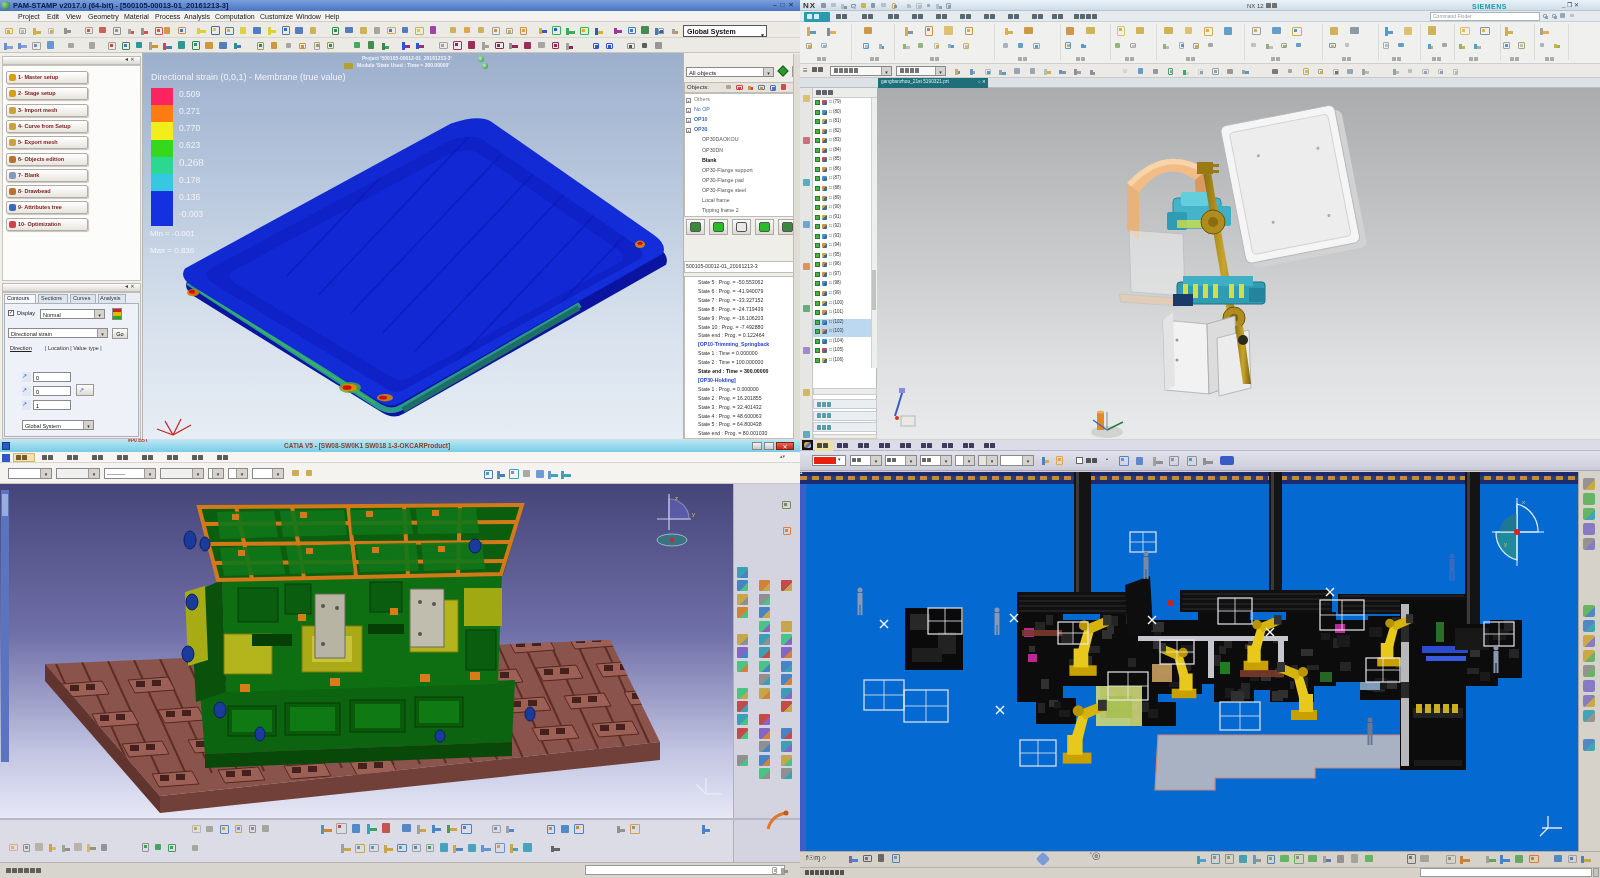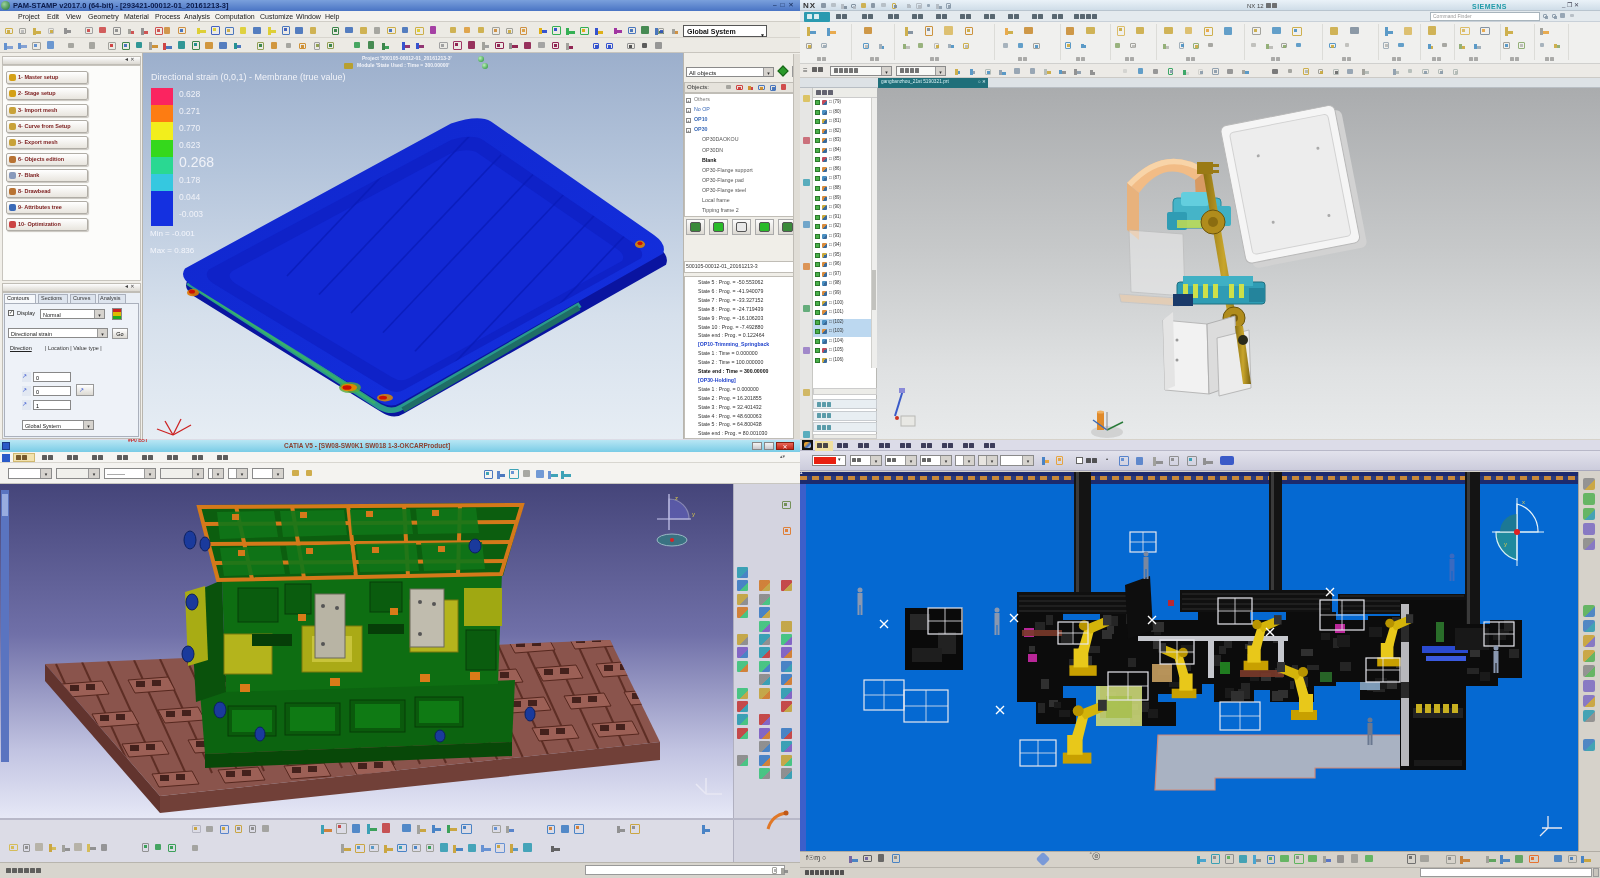"PAM-STAMP v2017.0 (64-bit) -" div { text: 293421-00012-01 -> 500105-00013-01 }
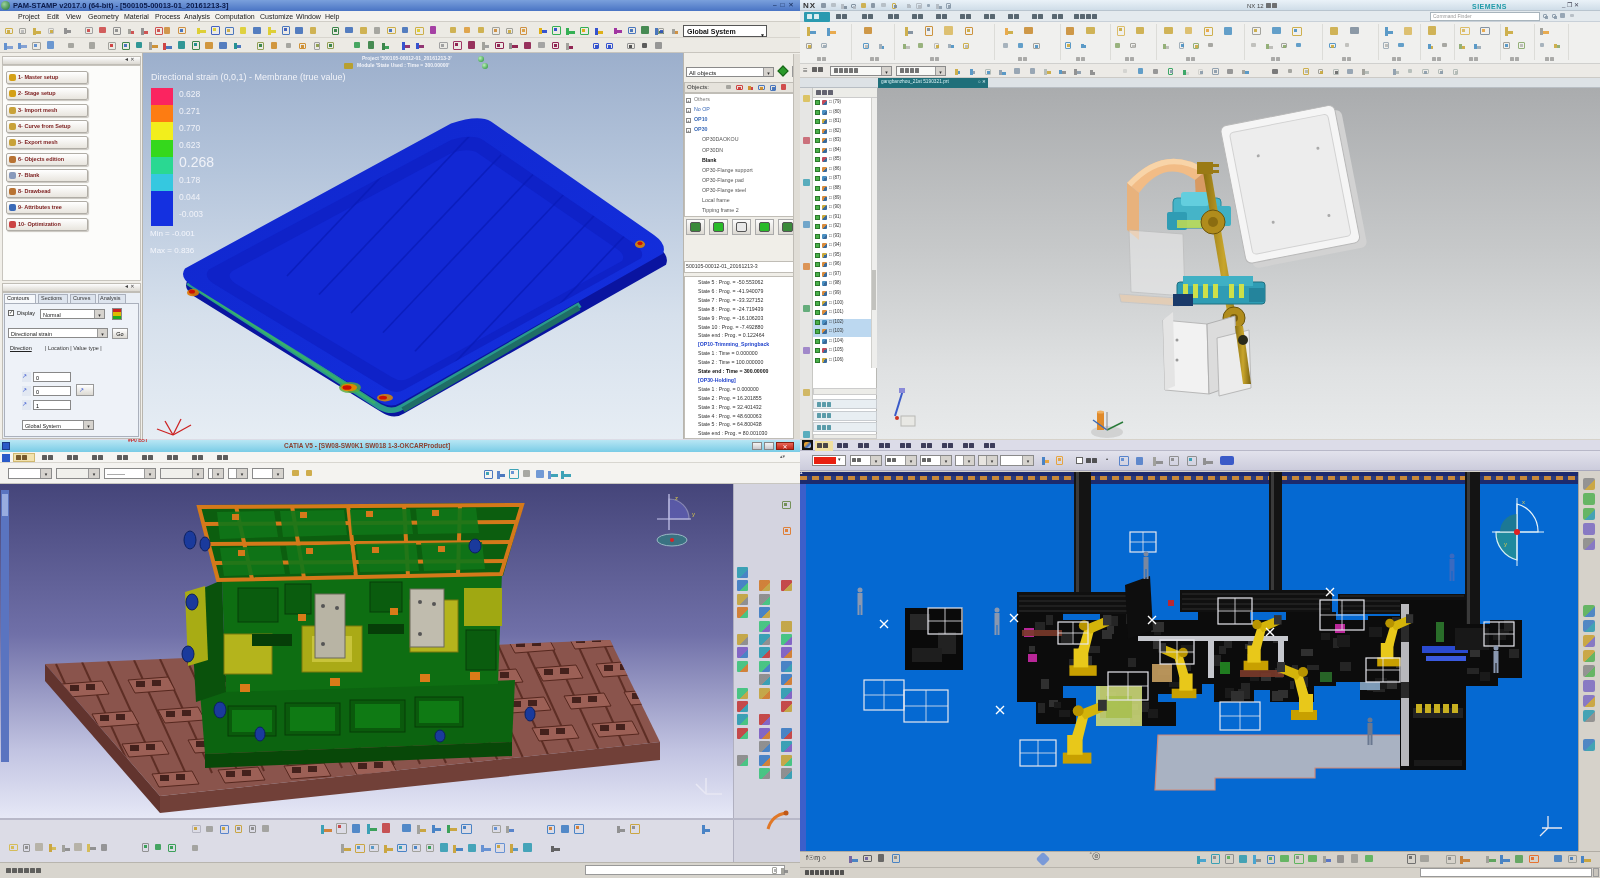"0.628" div { text: 0.628 -> 0.509 }
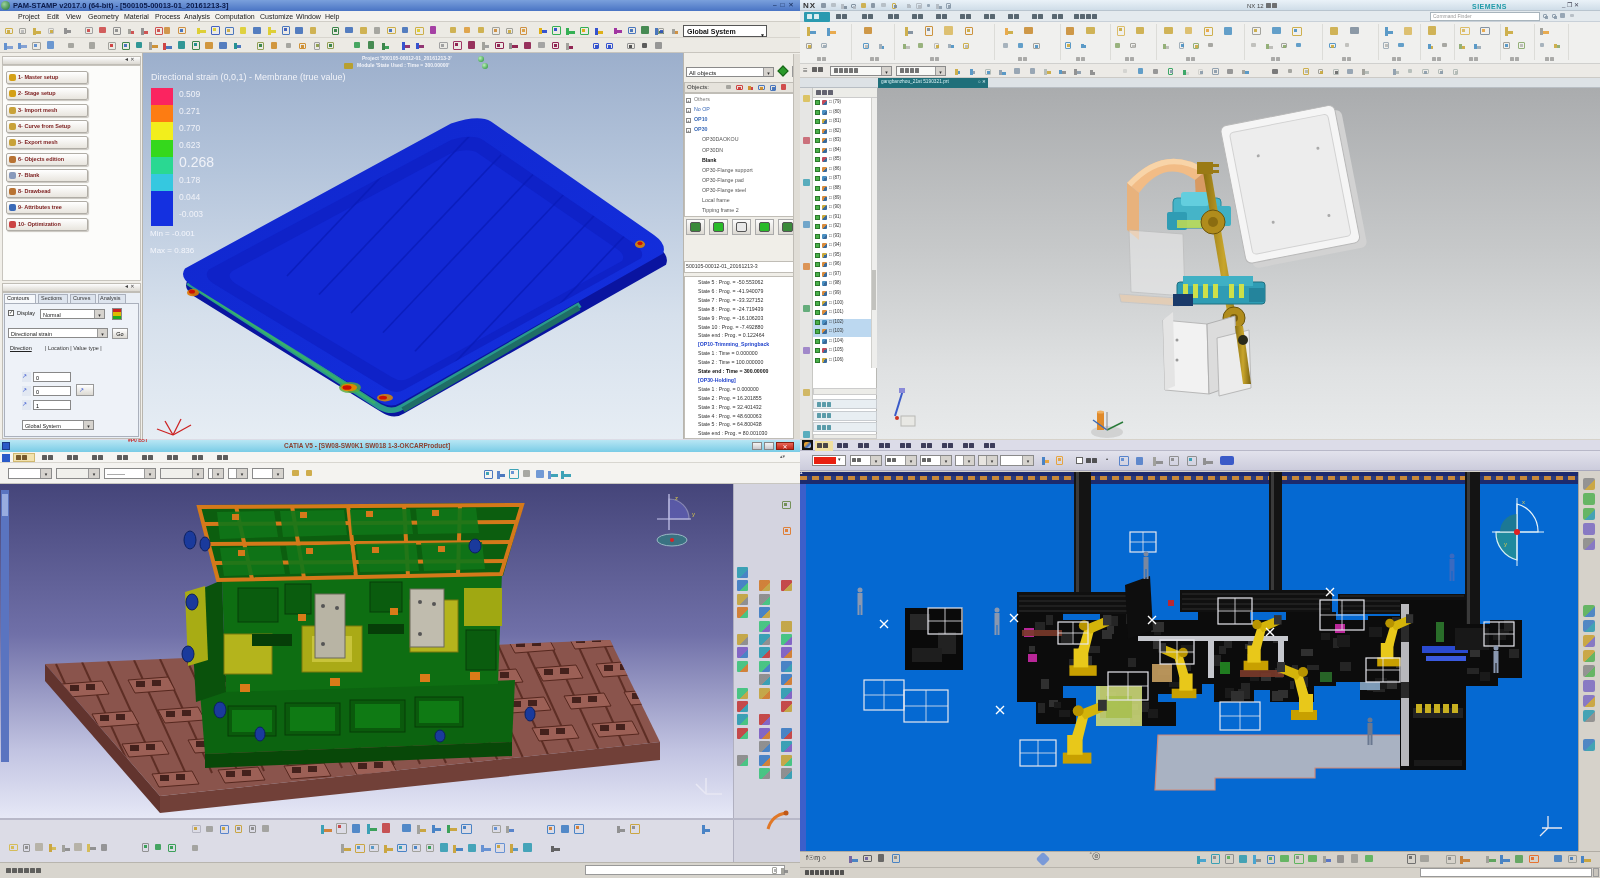"0.268" div { font-family: none -> Liberation Serif, serif; font-size: 14px -> 11px }
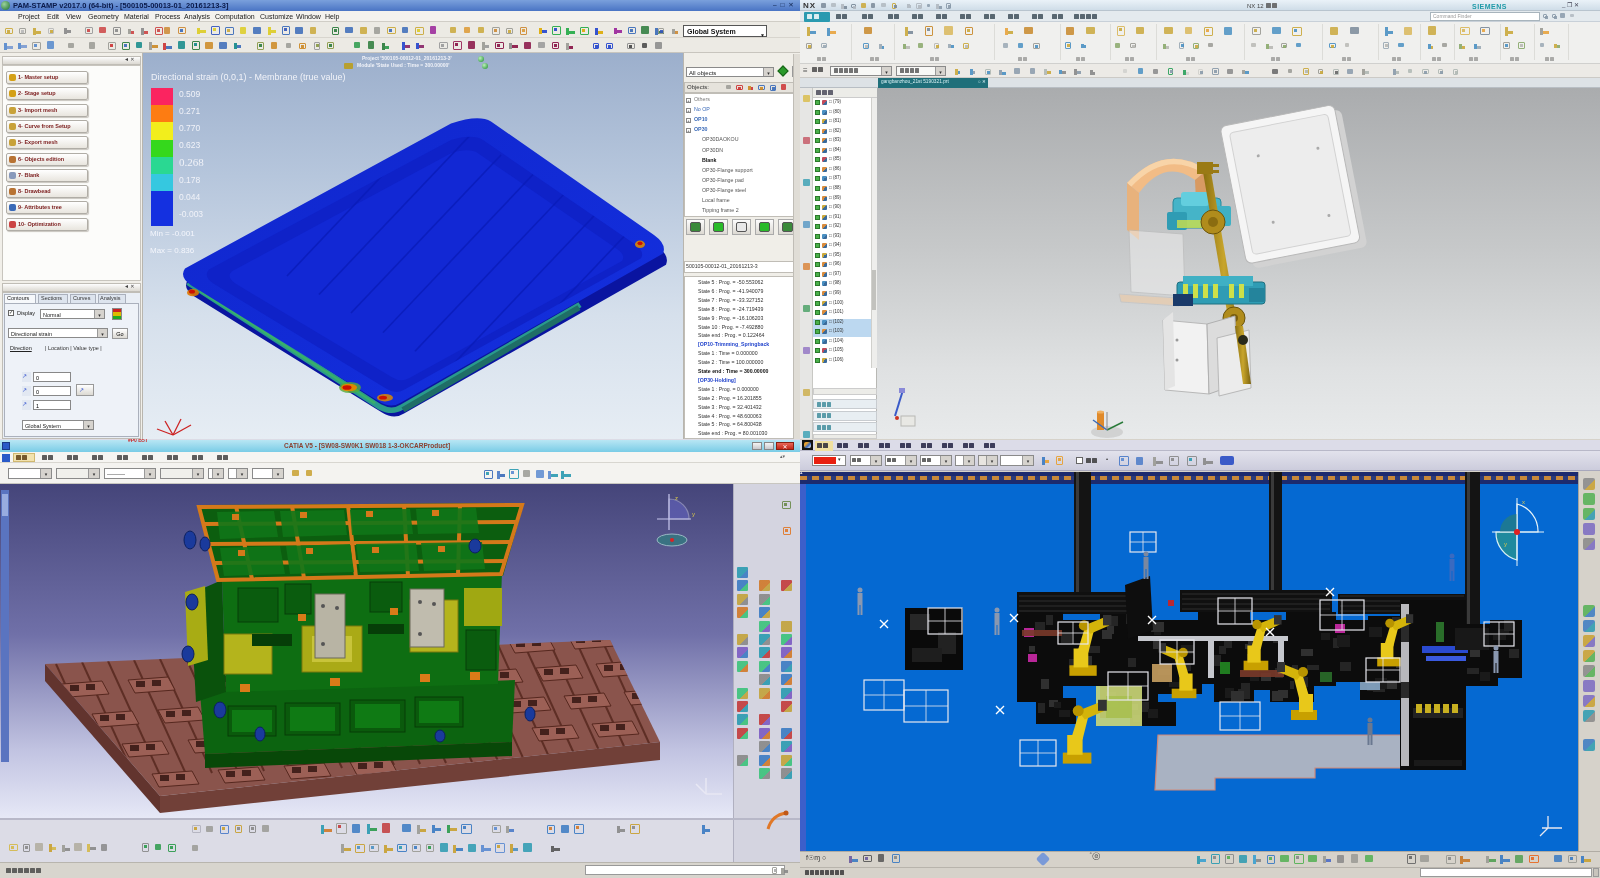"0.044" div { text: 0.044 -> 0.136 }
